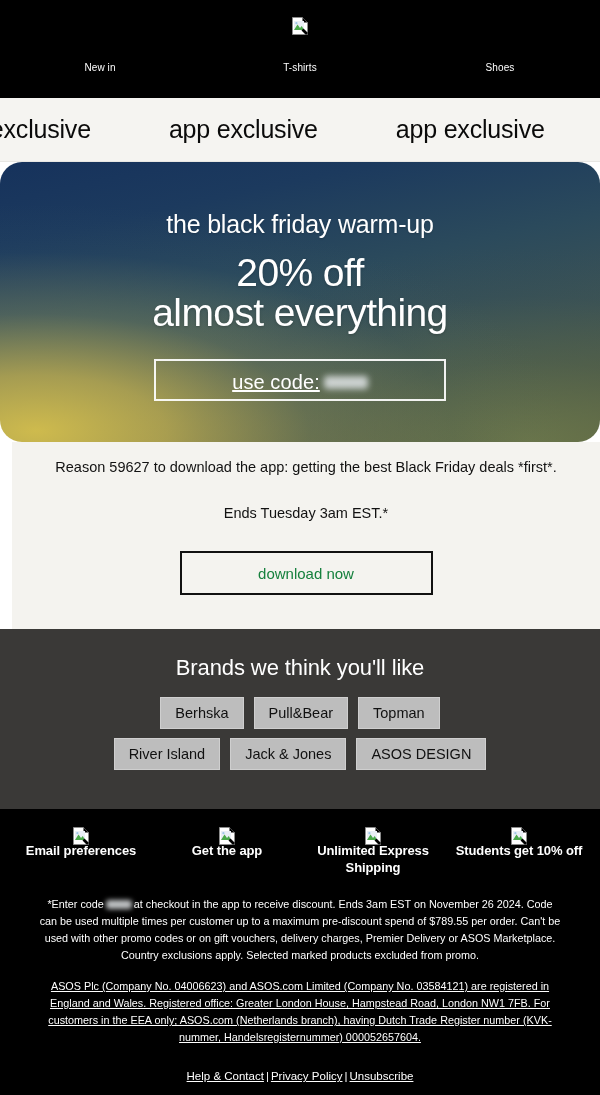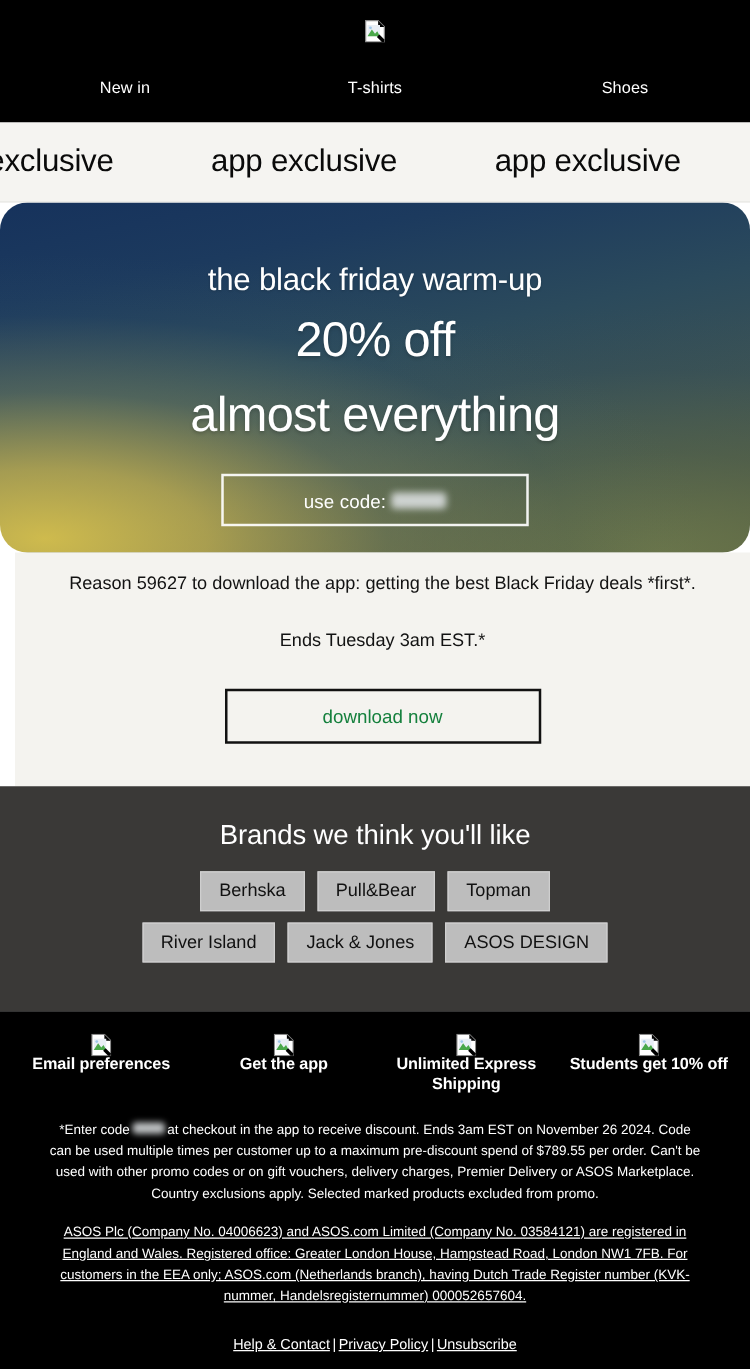"New in" .navlink { font-size: 13px -> 10px }
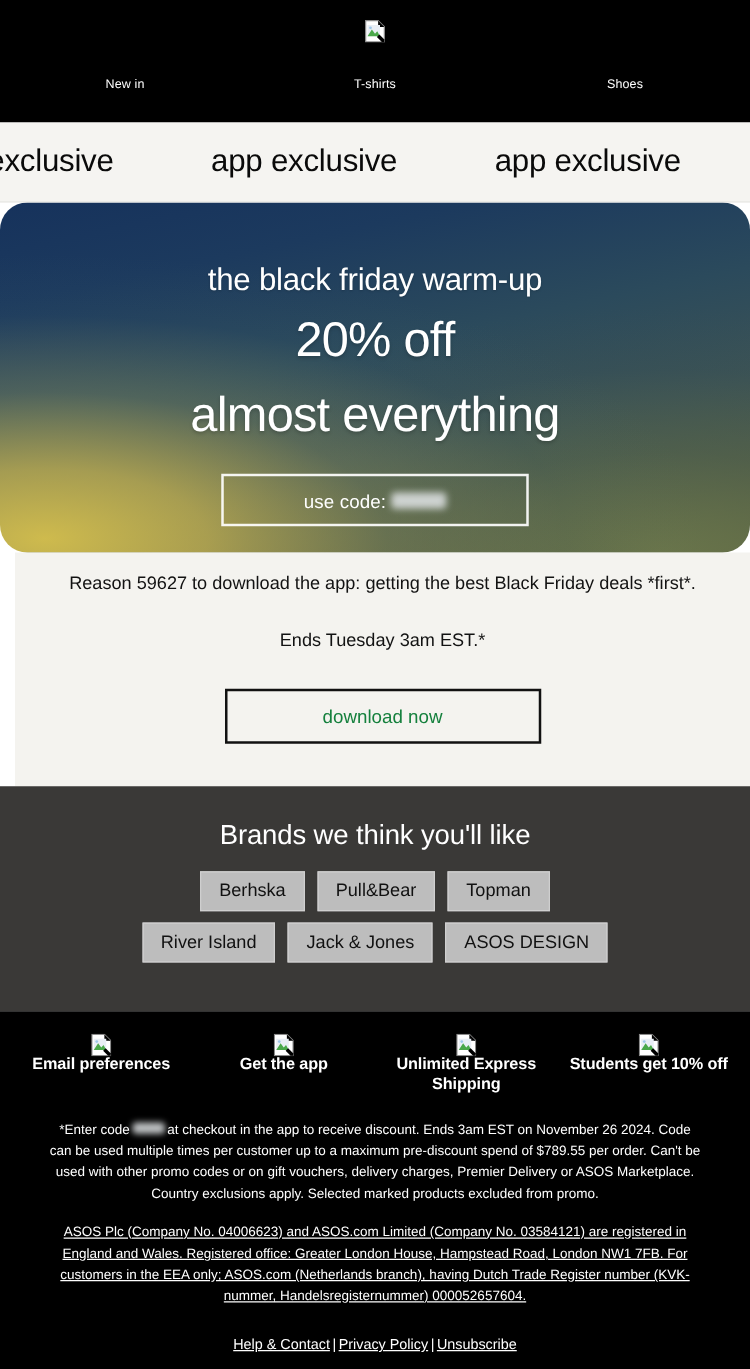"almost everything" .hero-big .line2 { margin-top: 20px -> 0 }
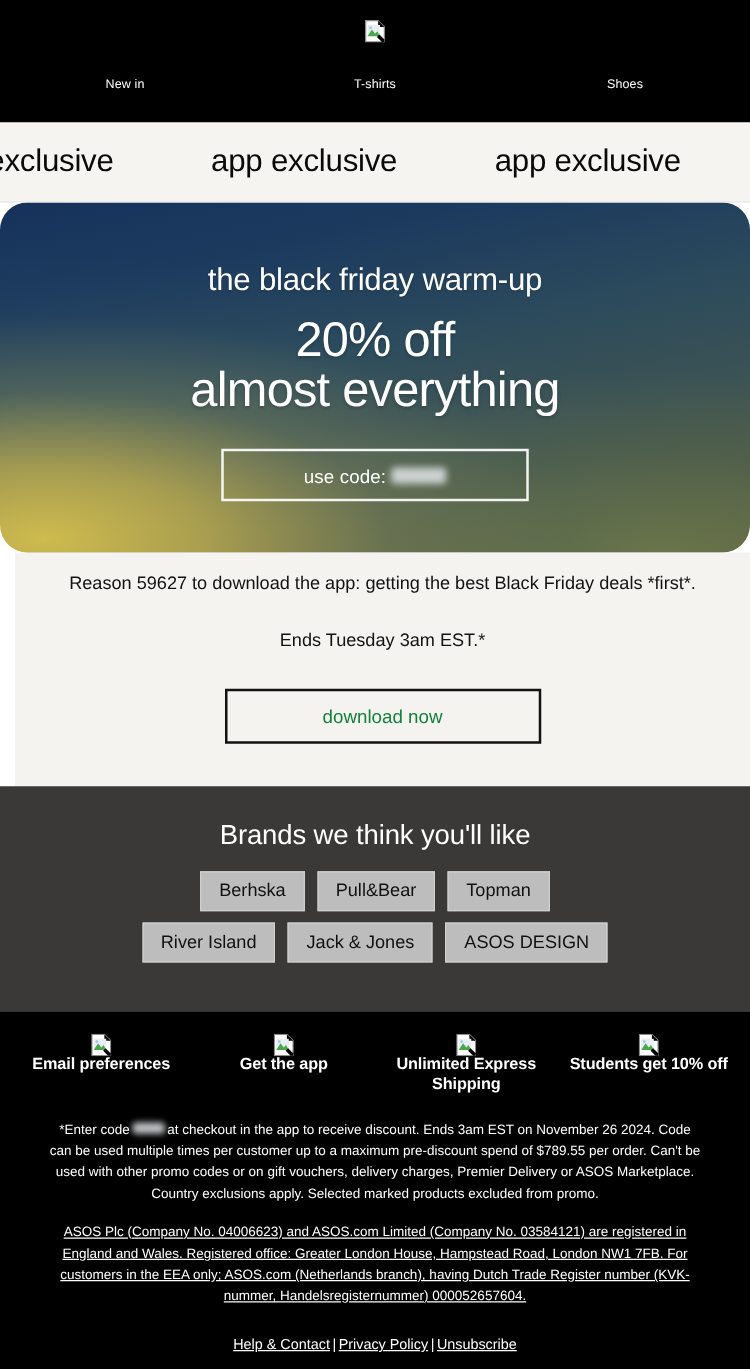"use code:" .code-box { font-size: 15px -> 20px; text-decoration: none -> underline; width: 246px -> 292px }
